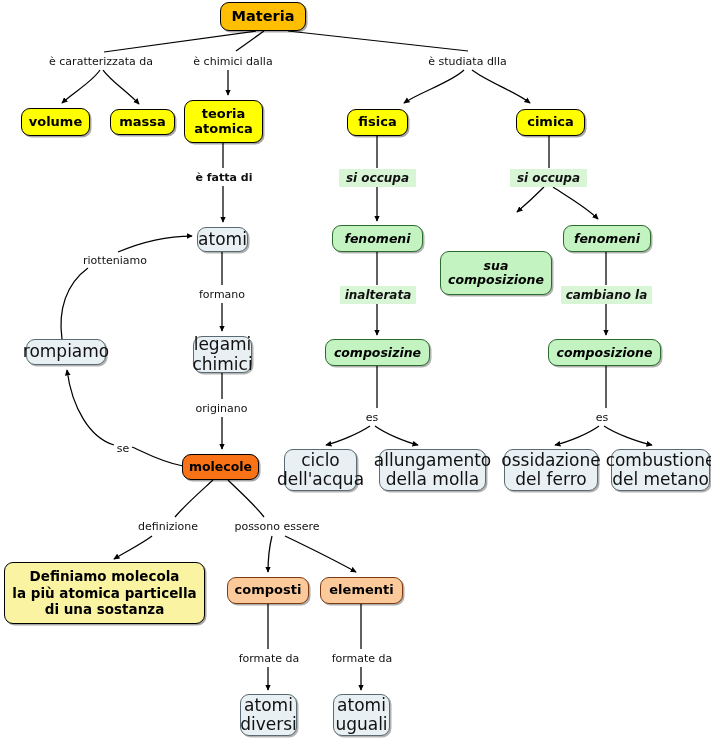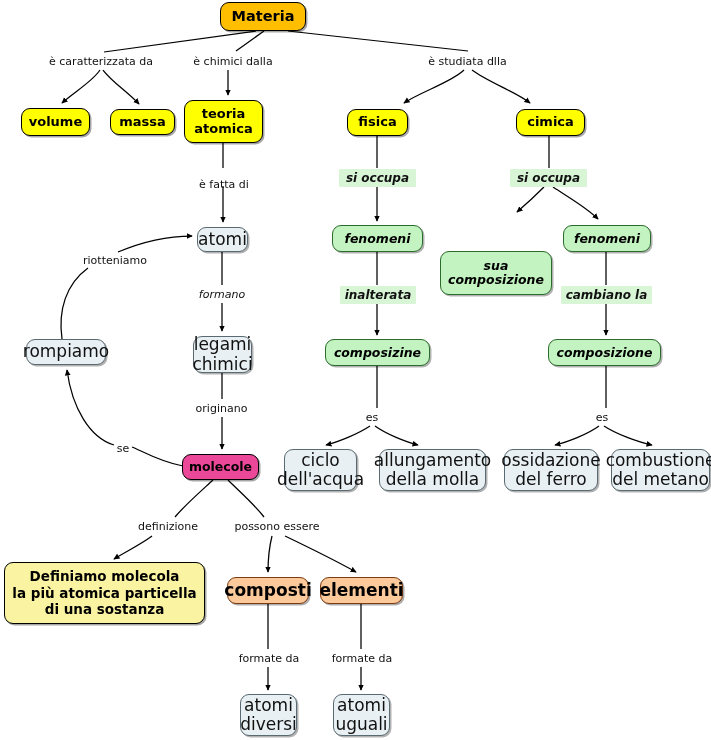"è fatta di" div.link-label { font-weight: none -> bold; top: 176px -> 169px }
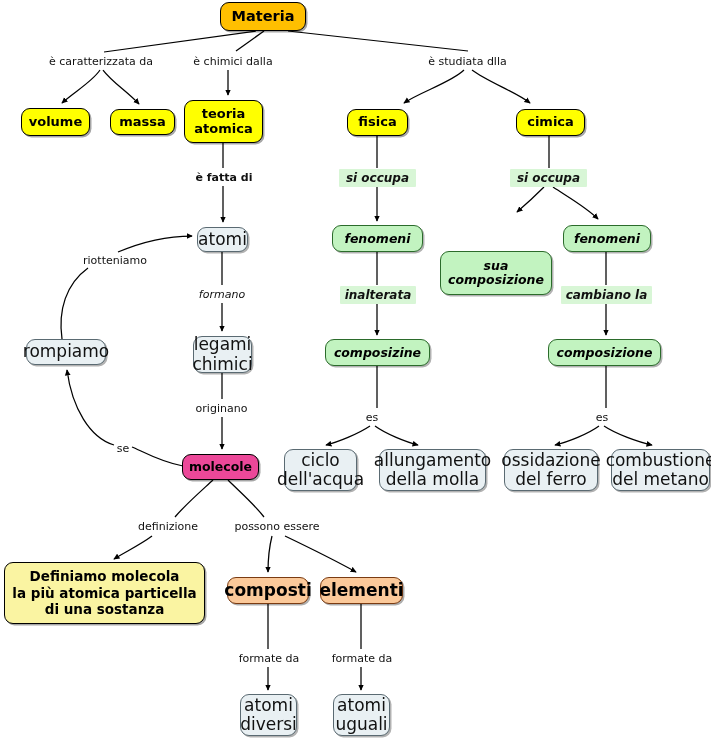"formano" div.link-label { font-style: italic -> none }
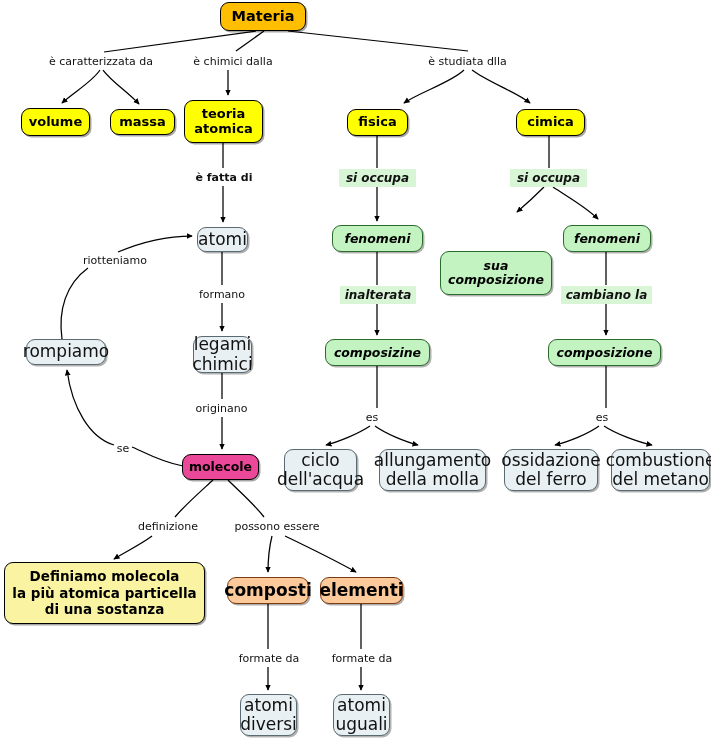"molecole" .node.green-bright { background: #ec4899 -> #f97316 }
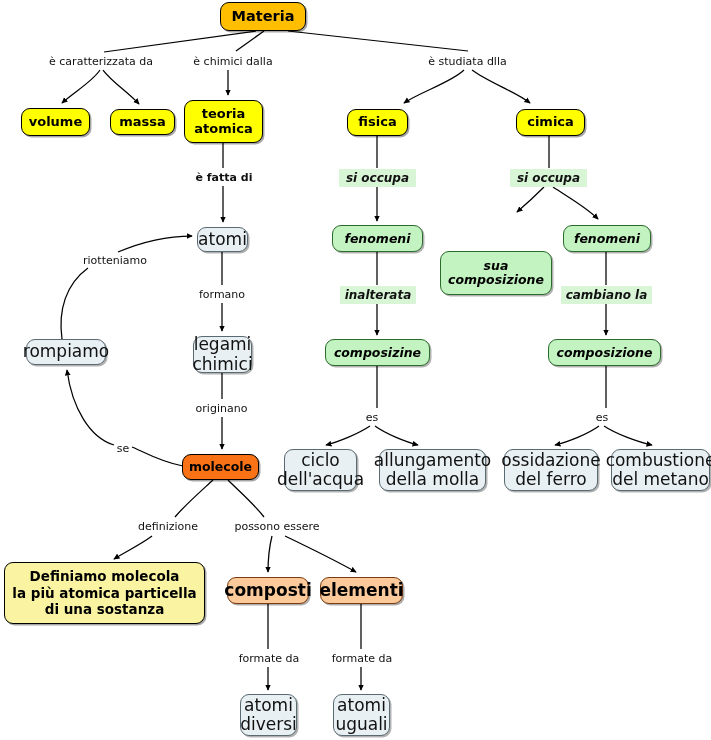"composti" .node.peach { font-size: 17px -> 13px }
